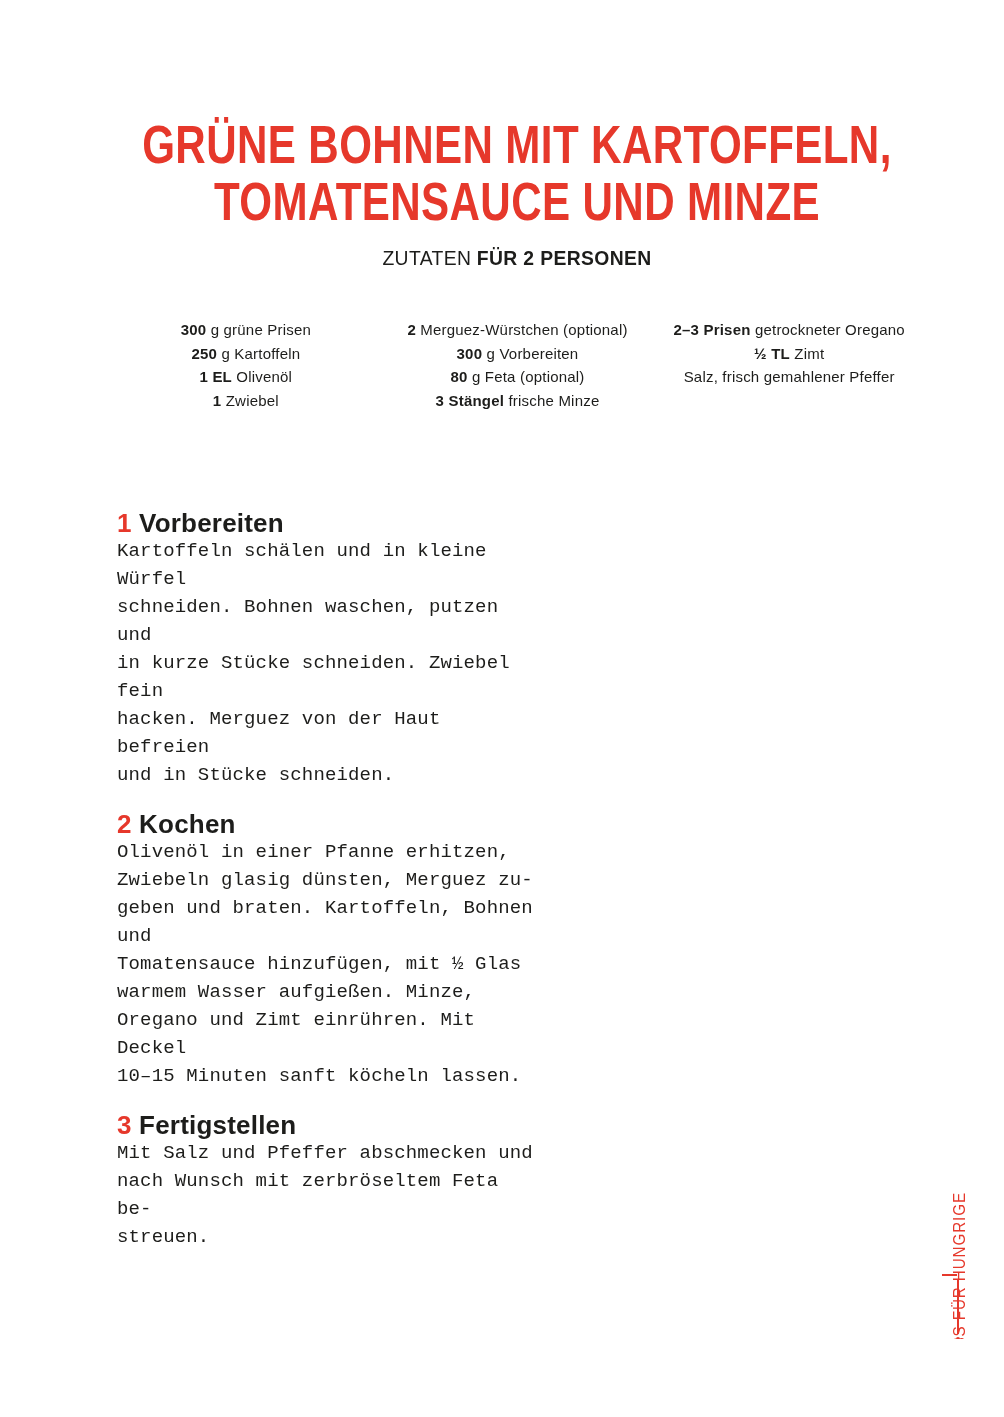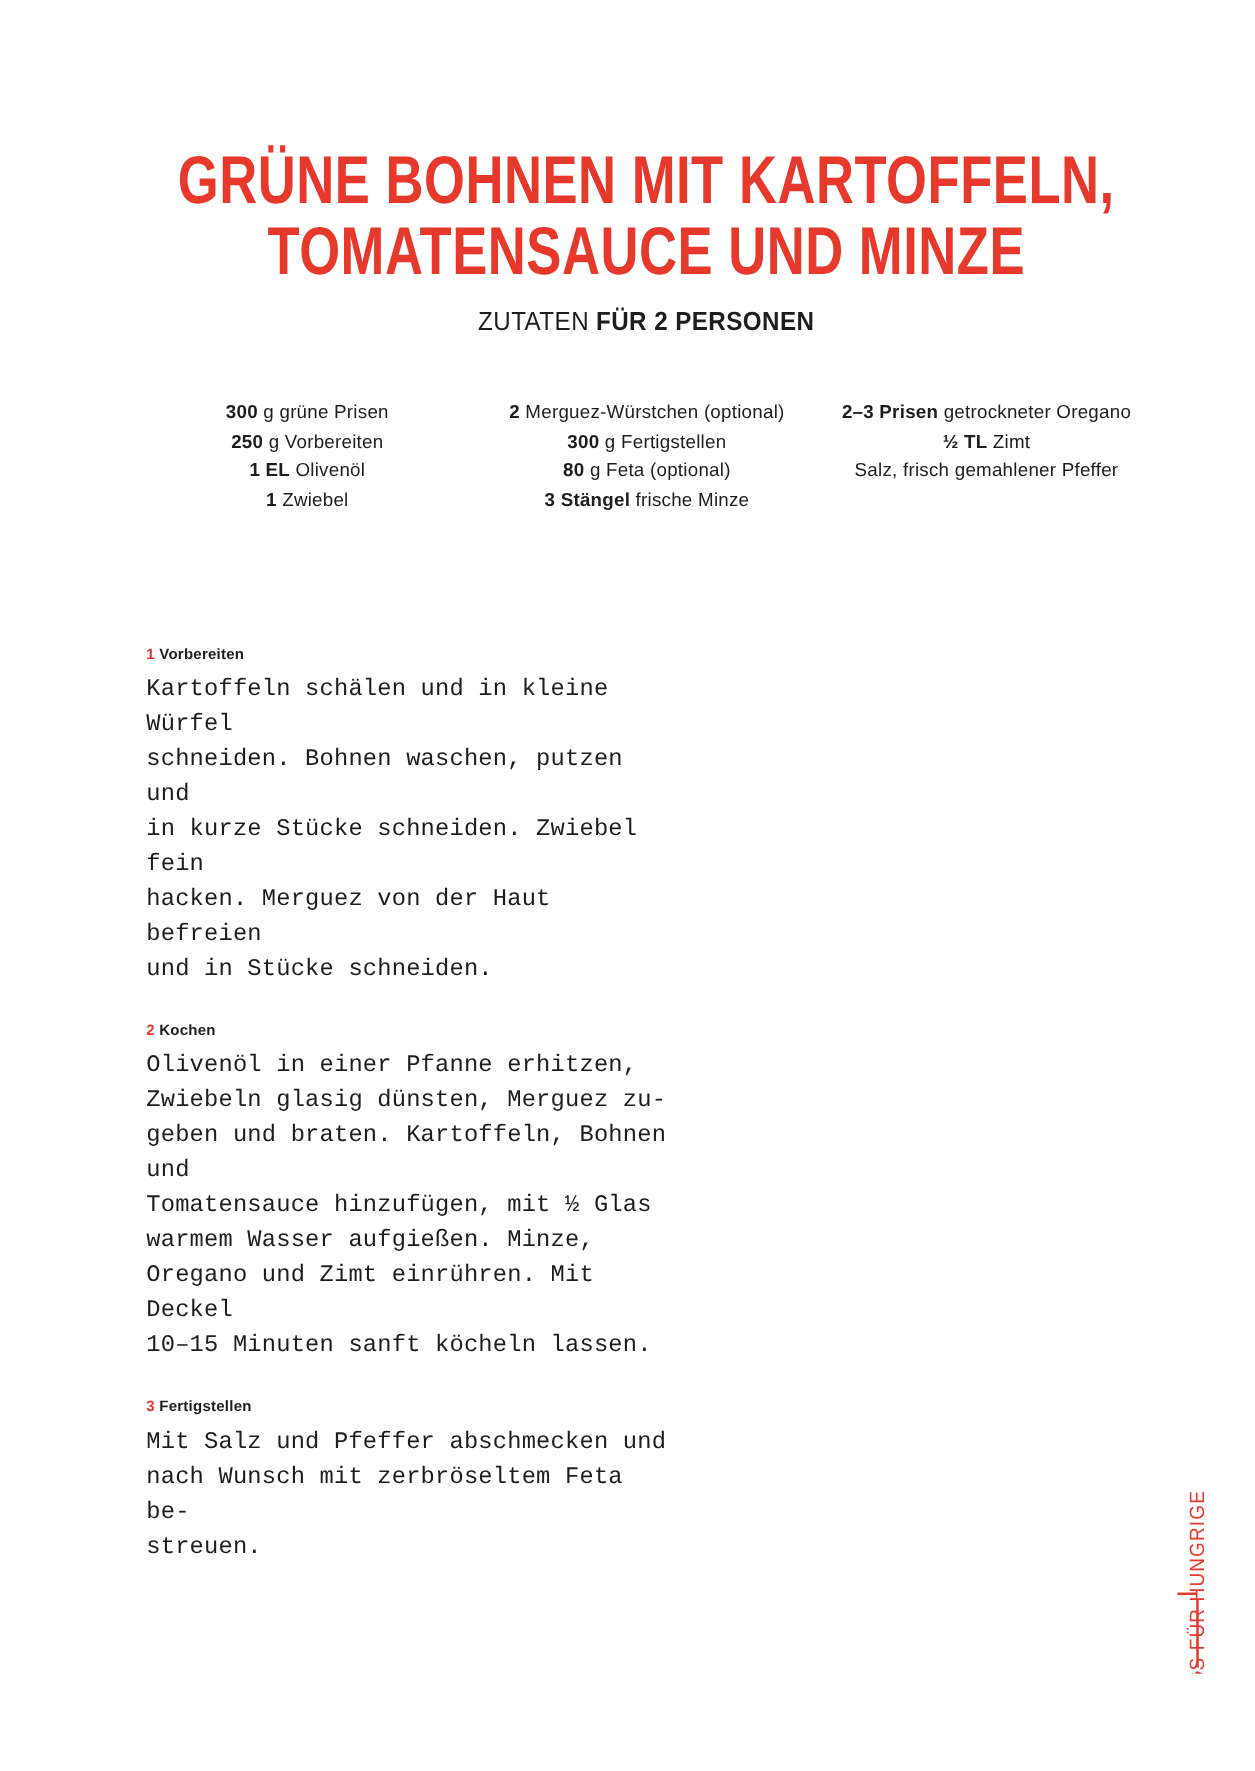"g Vorbereiten" span { text: Vorbereiten -> Kartoffeln }
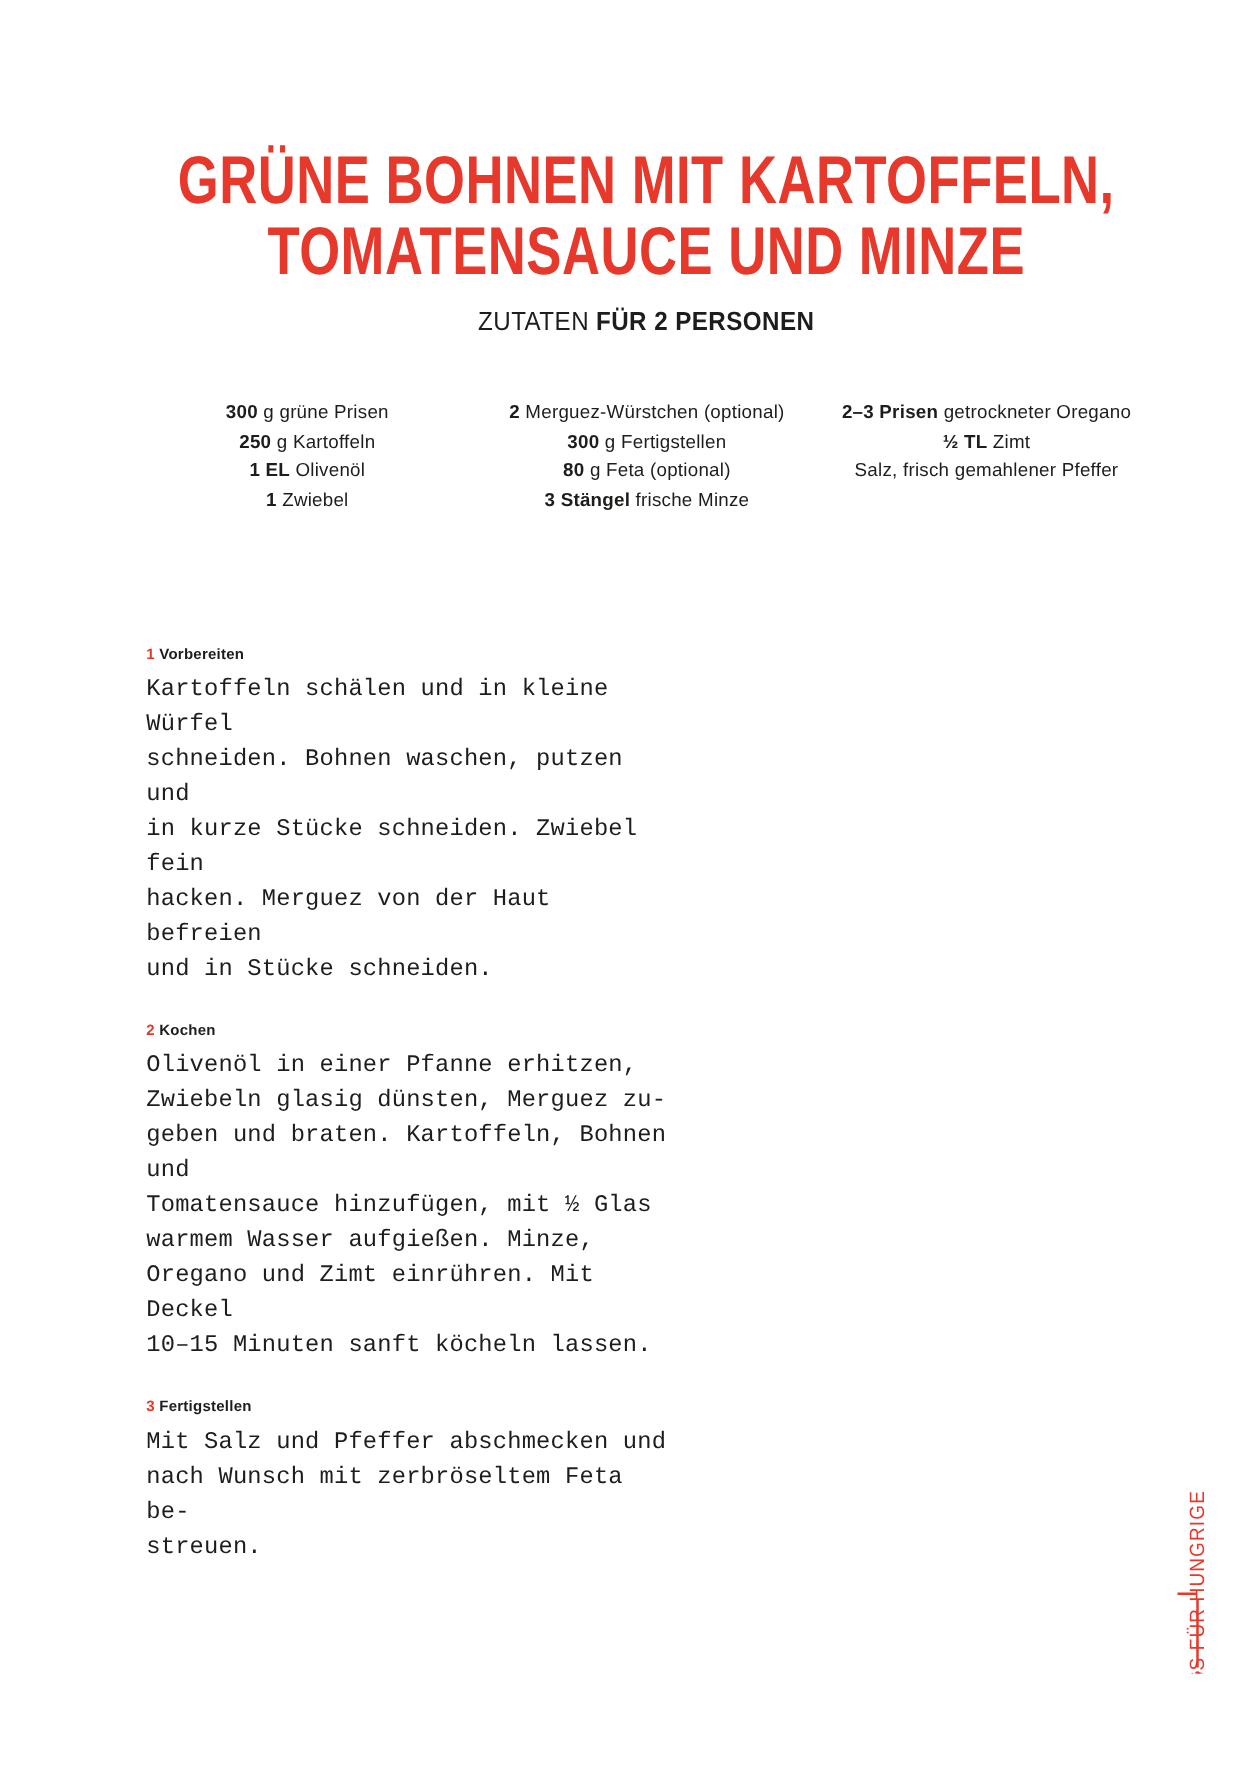"g Fertigstellen" span { text: Fertigstellen -> Vorbereiten }
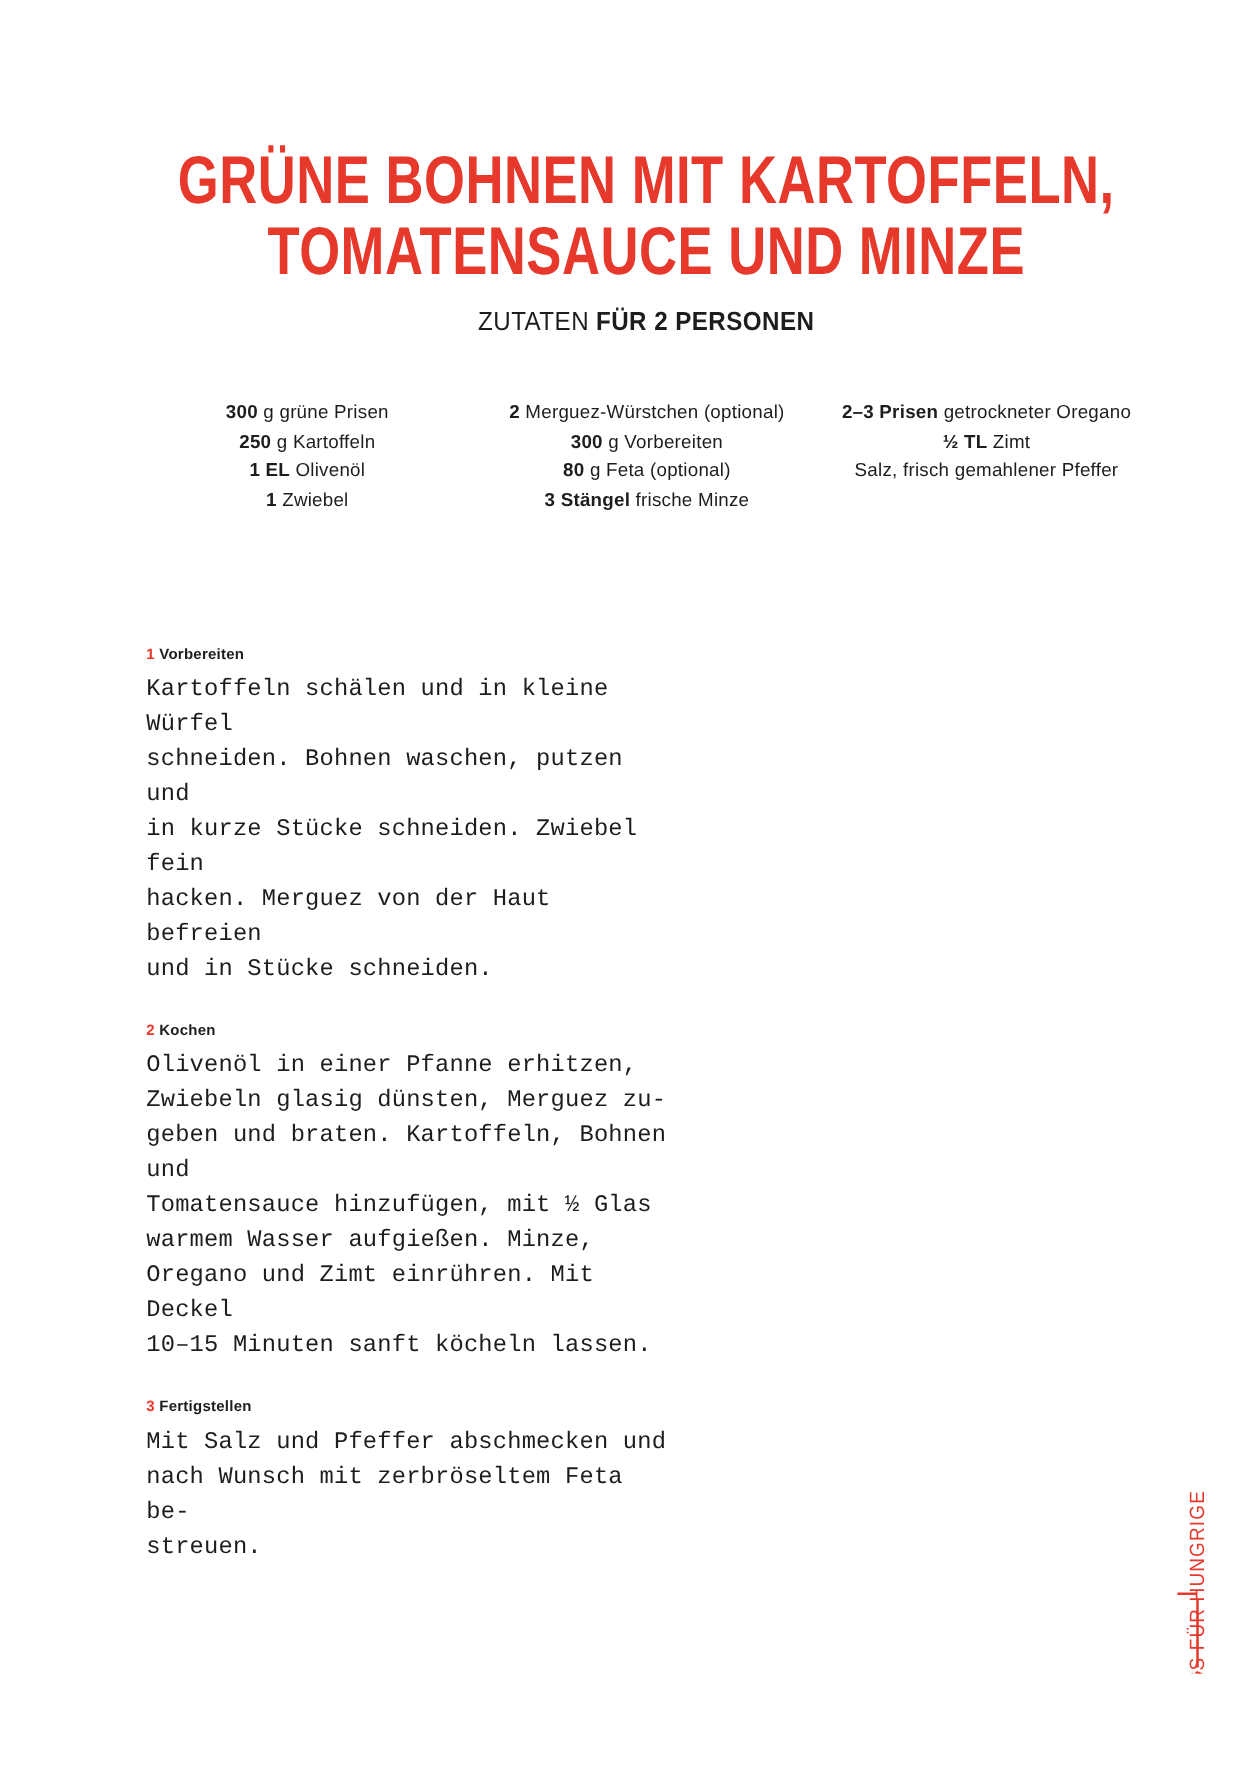"1 Vorbereiten" .step-heading { font-size: 12px -> 26px }
